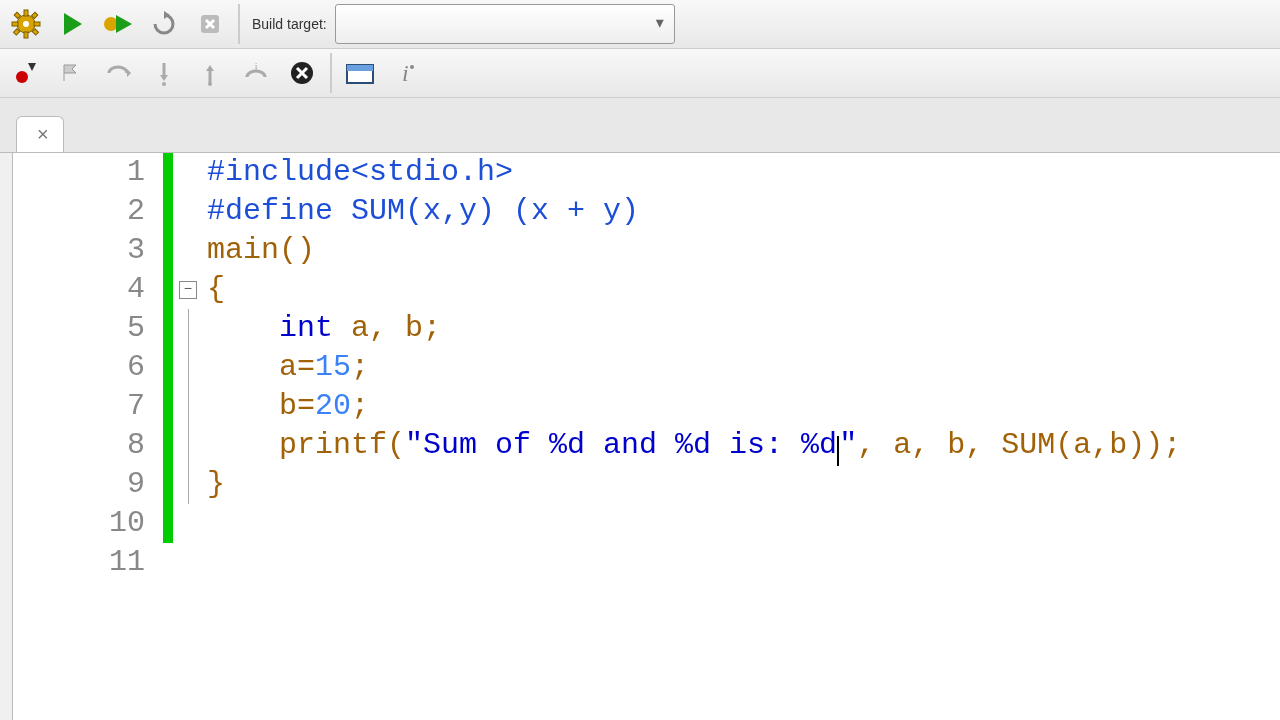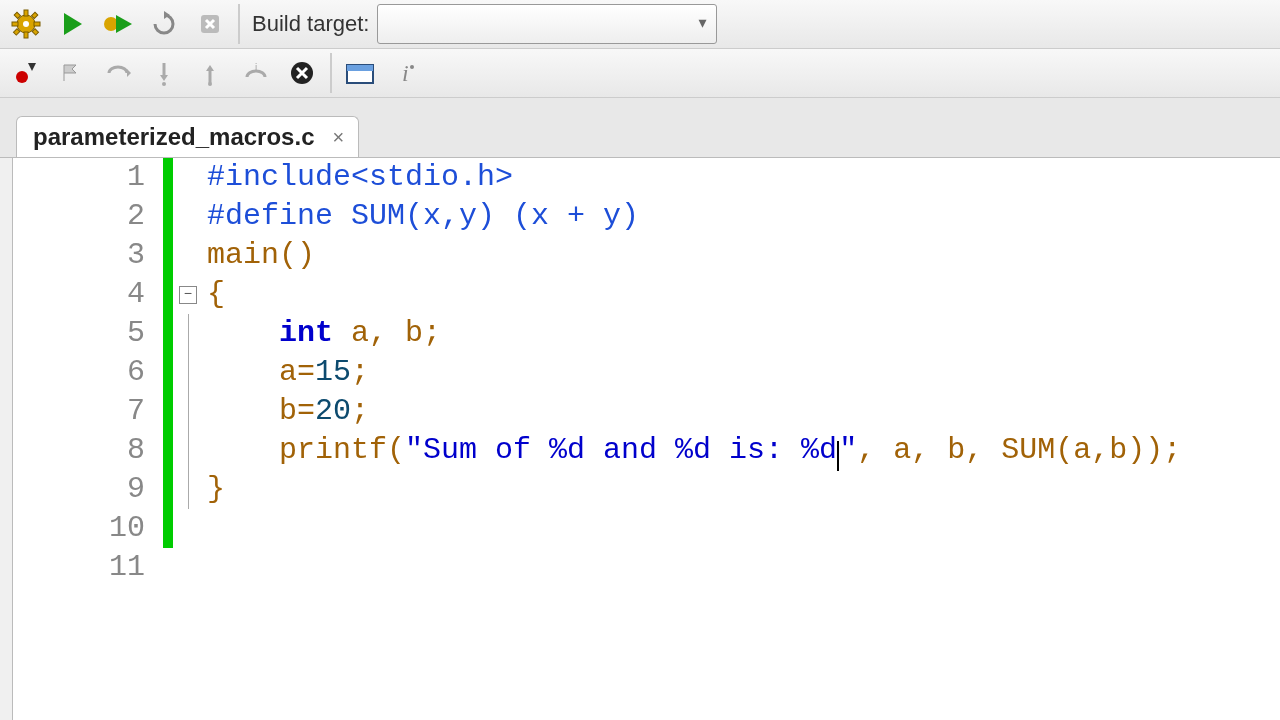"Build target:" .build-label { font-size: 22px -> 14px }
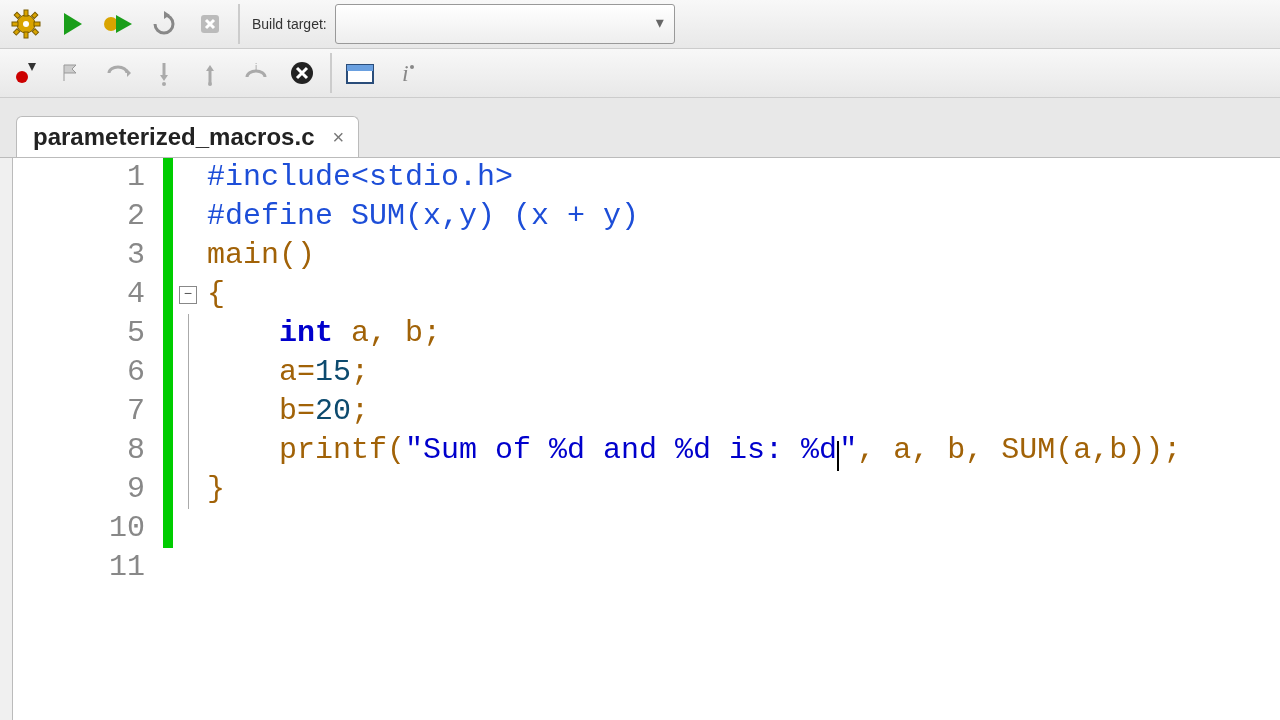"parameterized_macros.c" span.tab-title { html: <span>parameterized_macros.c</span> -> none }
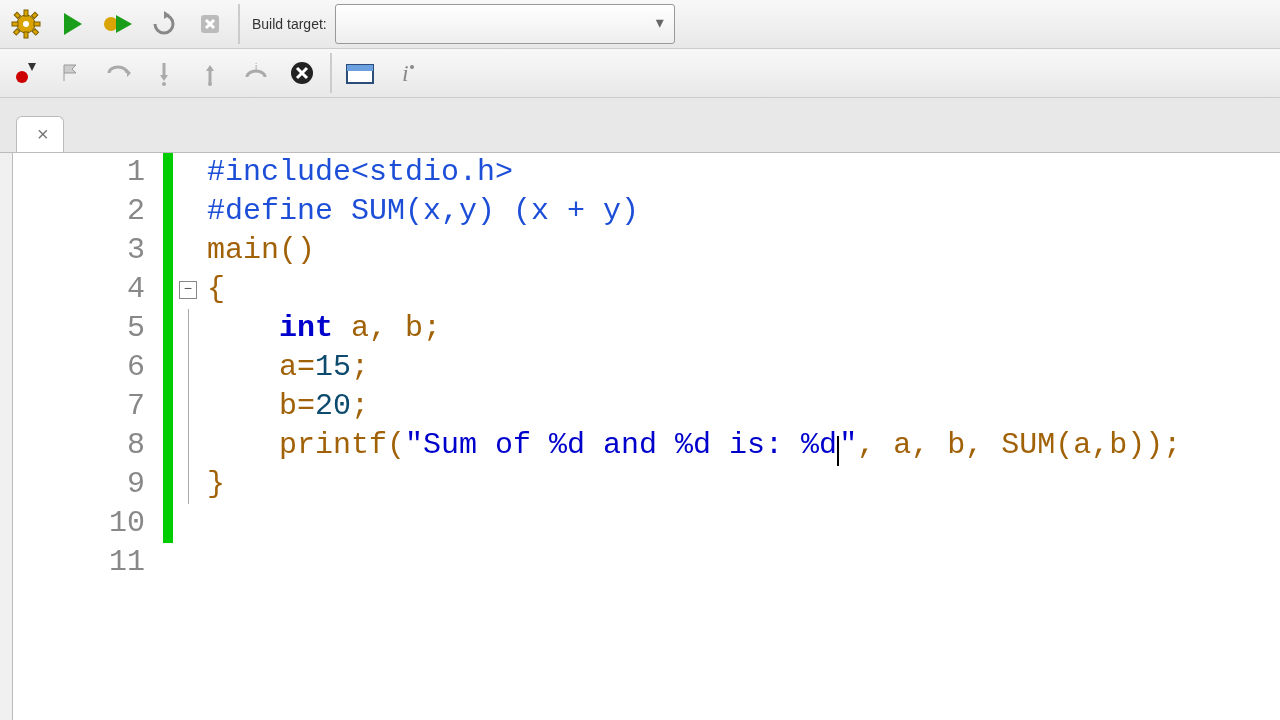"int" .tok-blue { font-weight: bold -> normal }
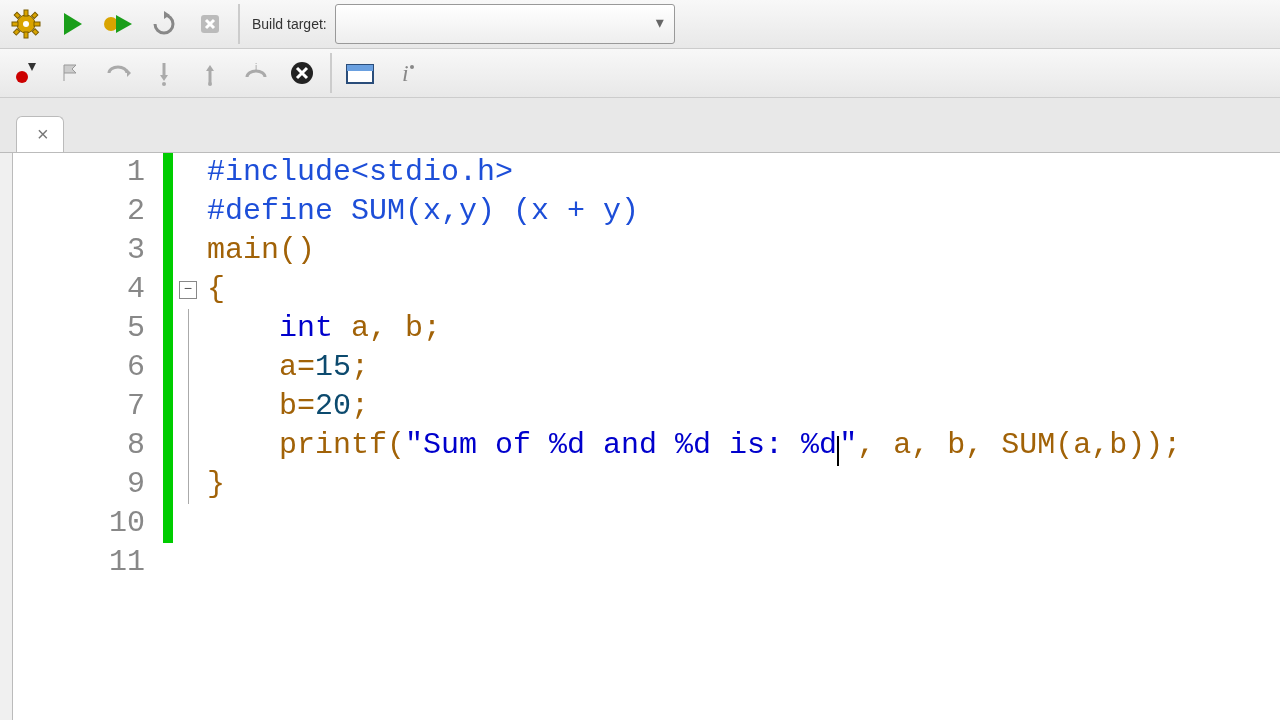"15" .tok-num { color: #0c4a6e -> #3b82f6 }
